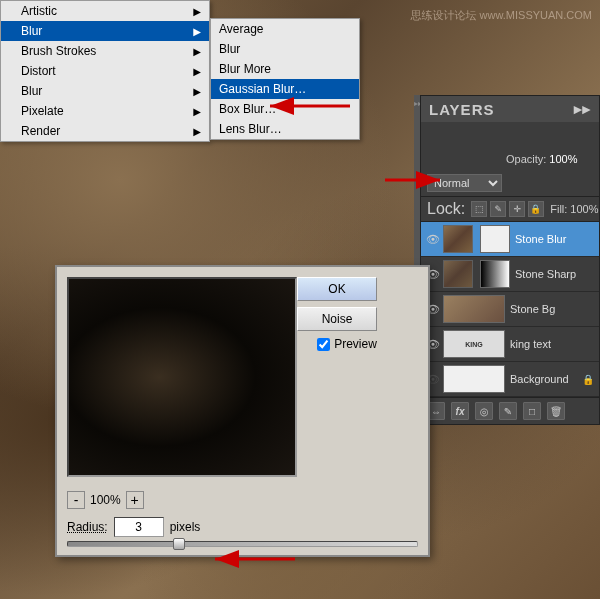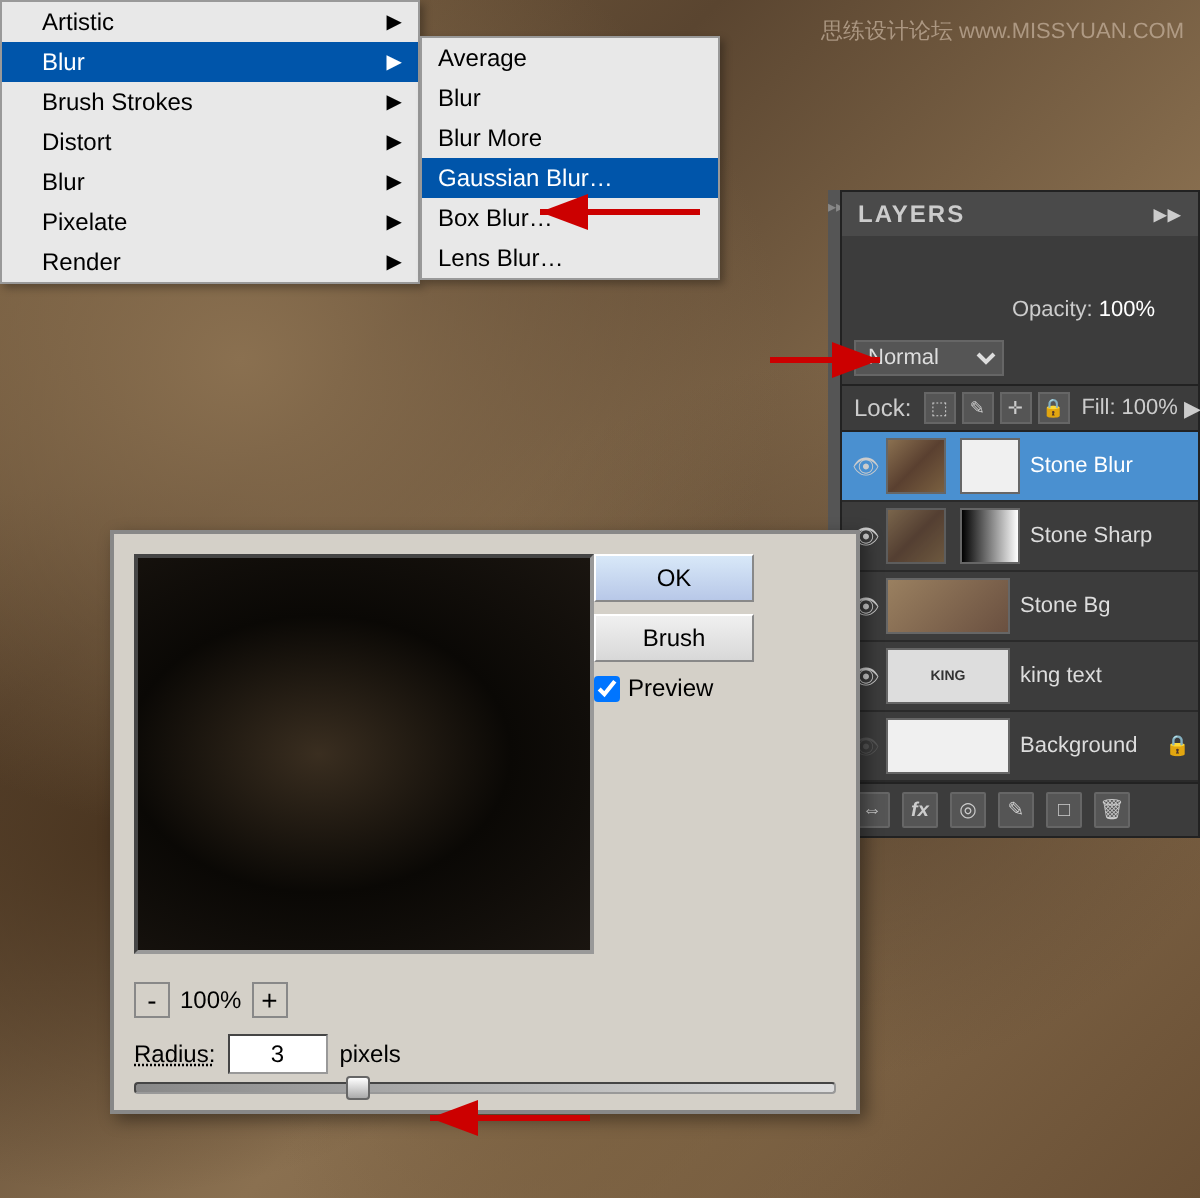"LAYERS" .layers-header { font-size: 12px -> 15px }
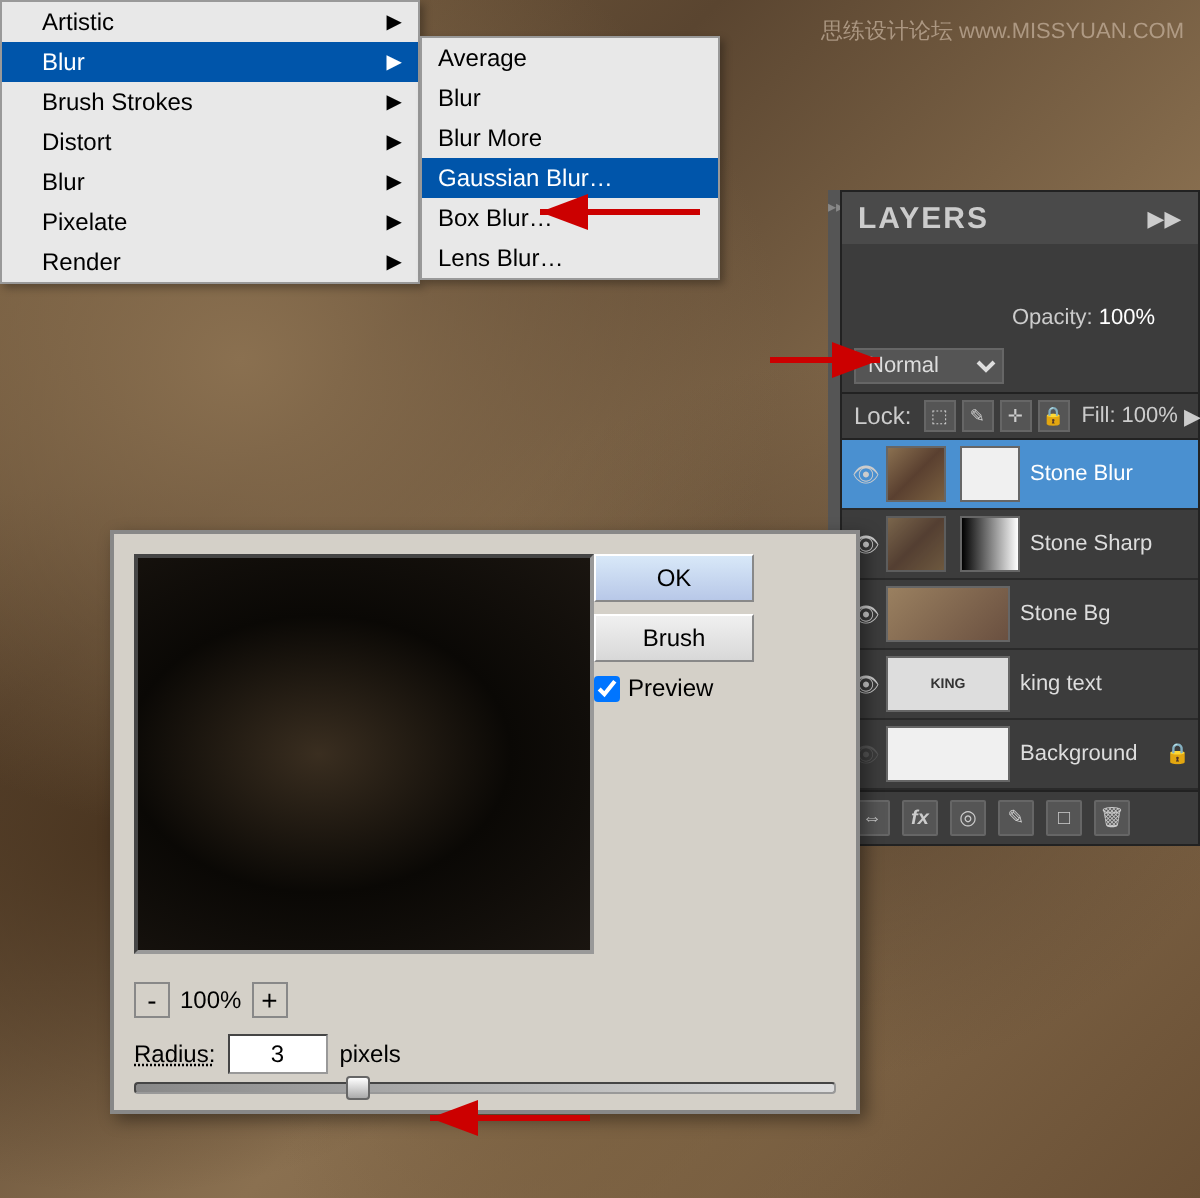"Lock:" .lock-label { font-size: 12px -> 16px }
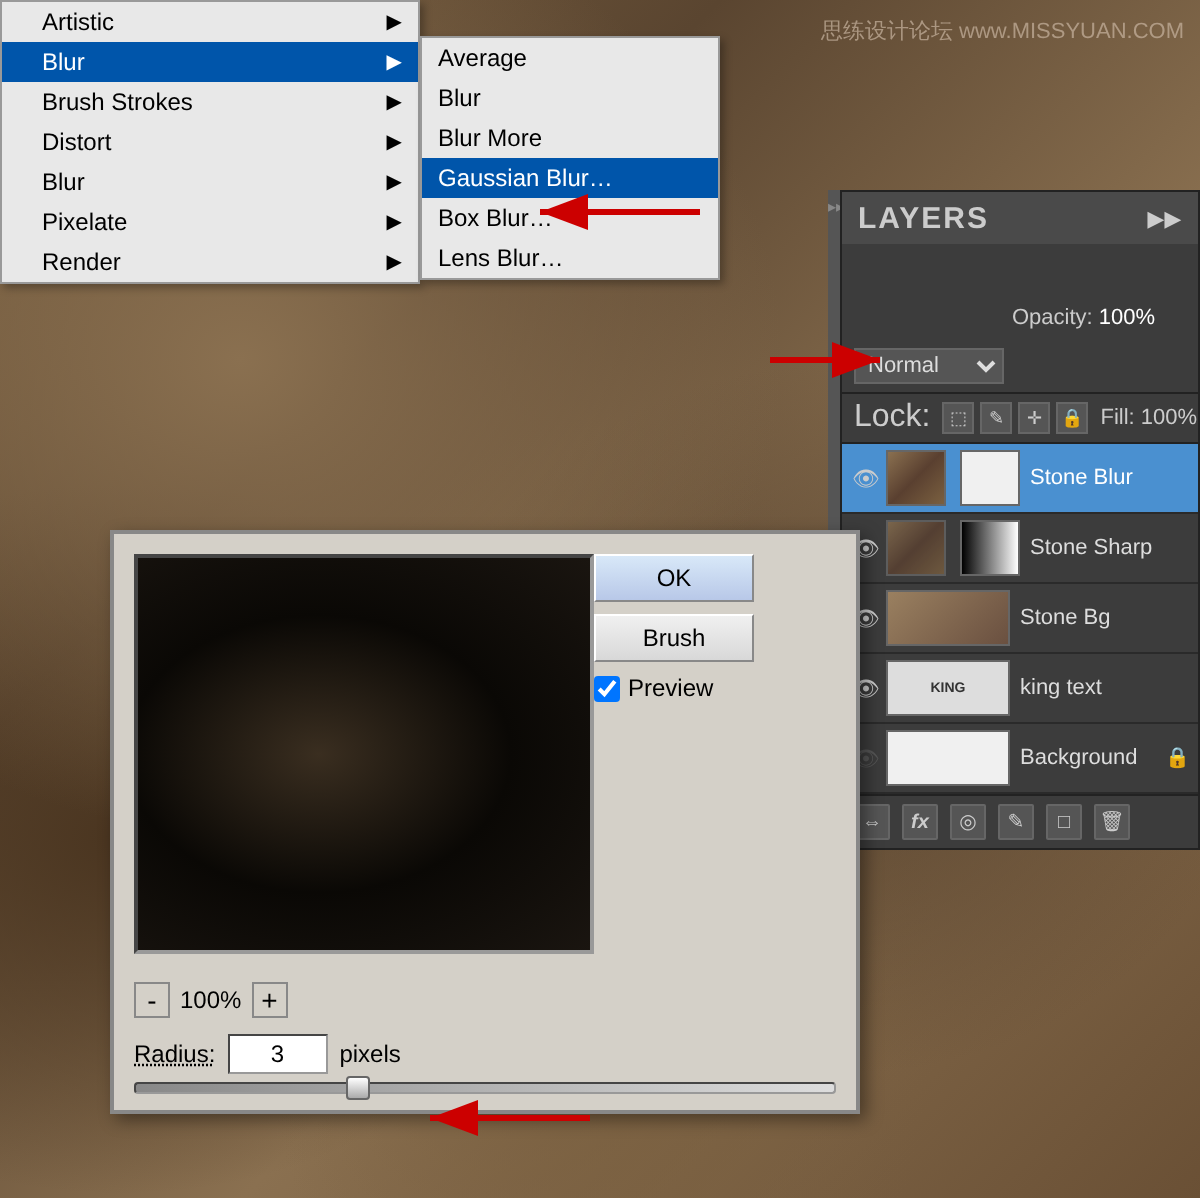"Brush" button.dialog-btn { text: Brush -> Noise }
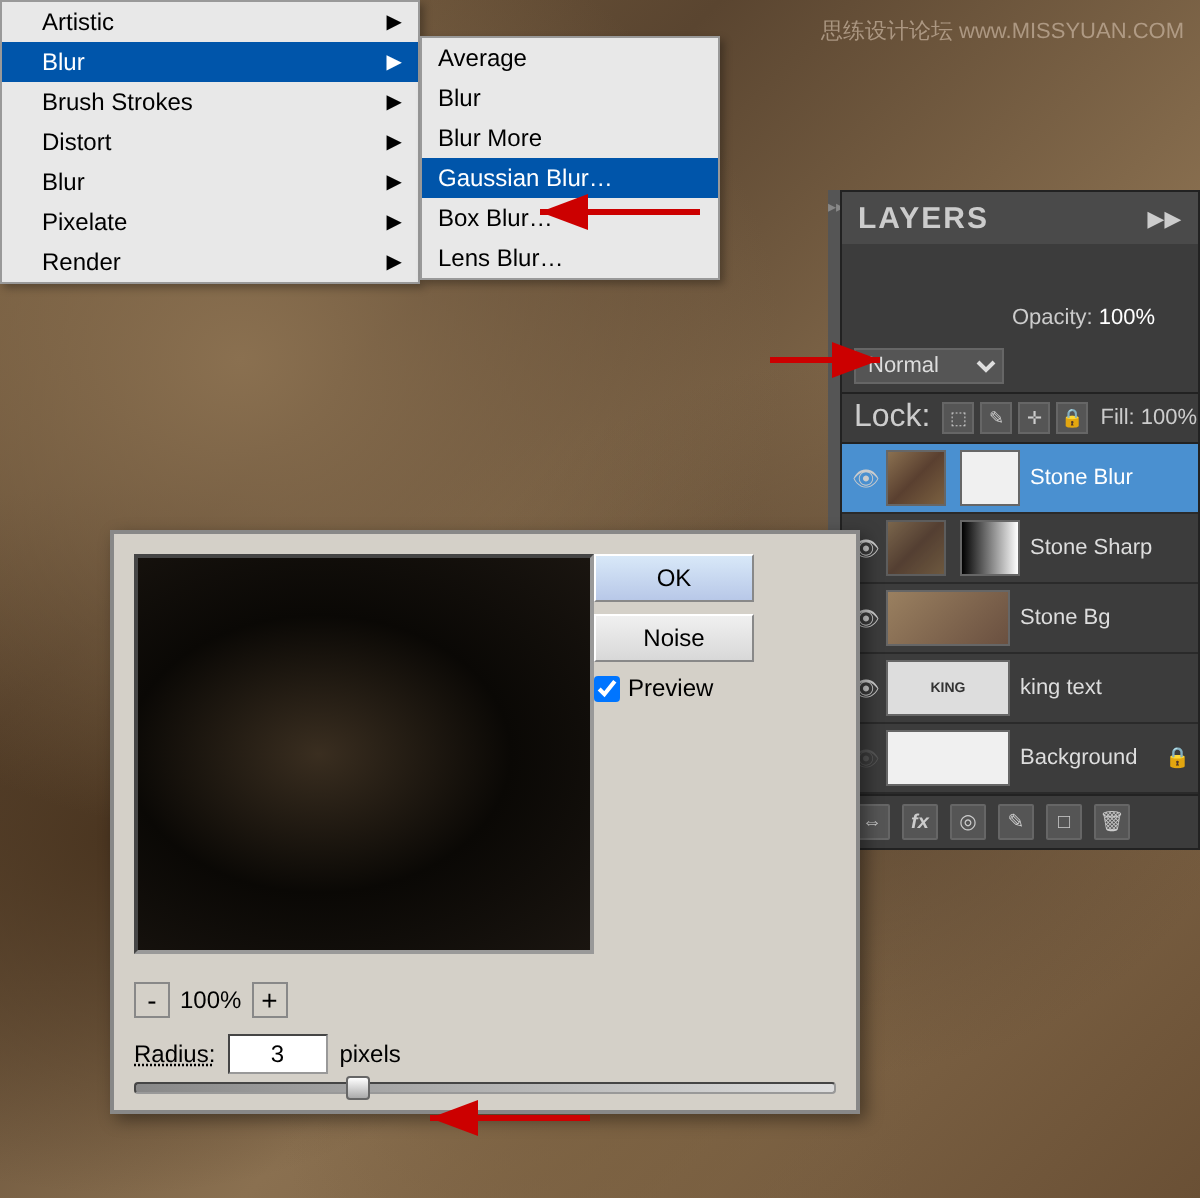"Preview" .preview-check { justify-content: none -> center }
